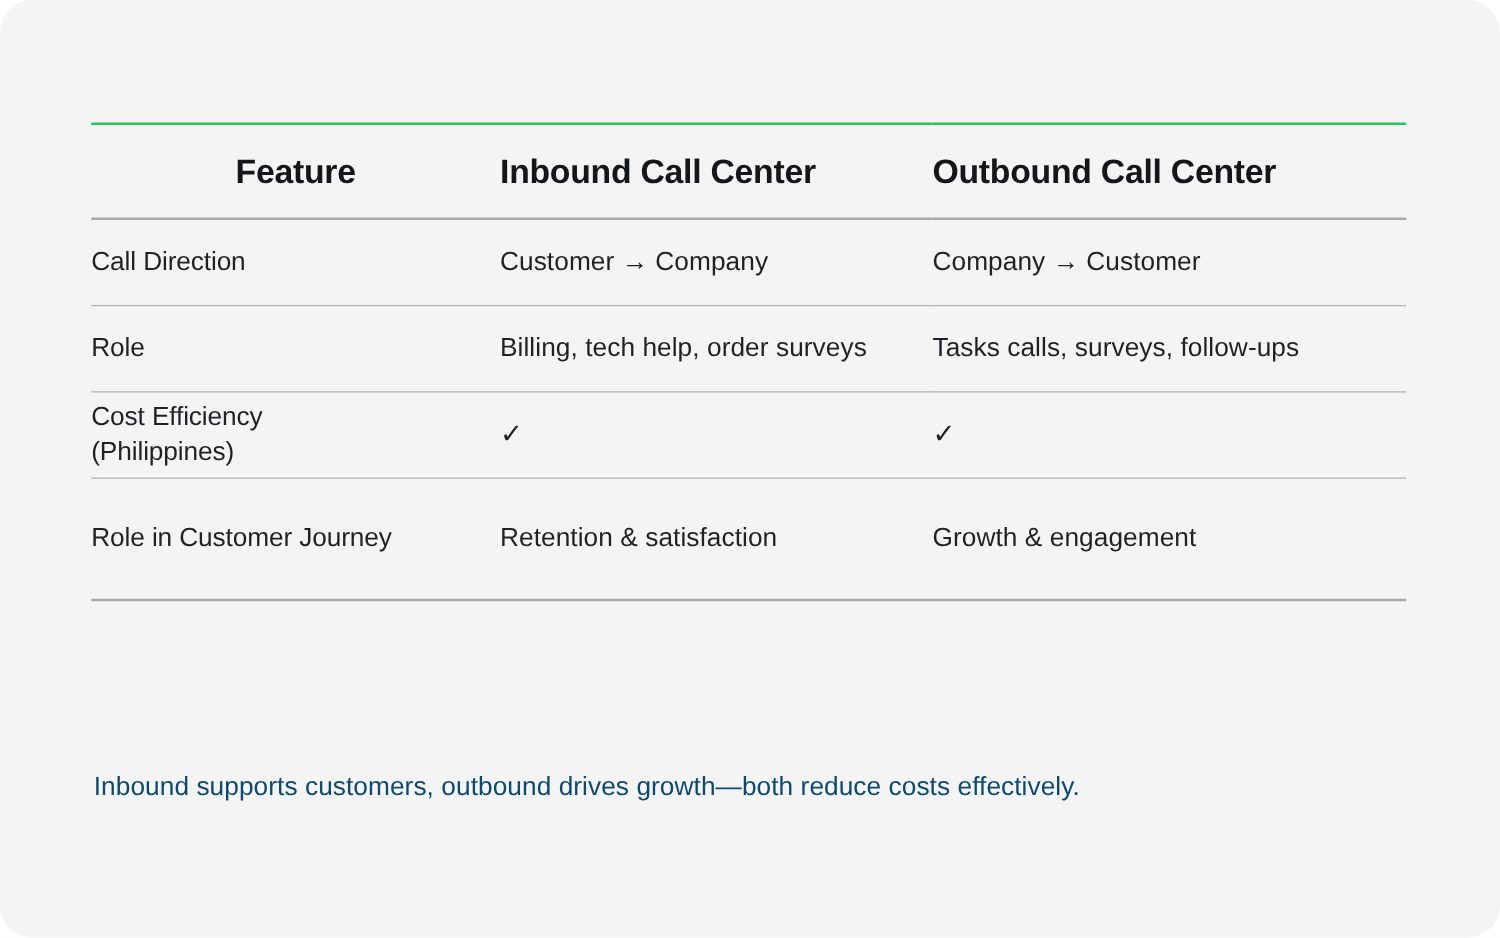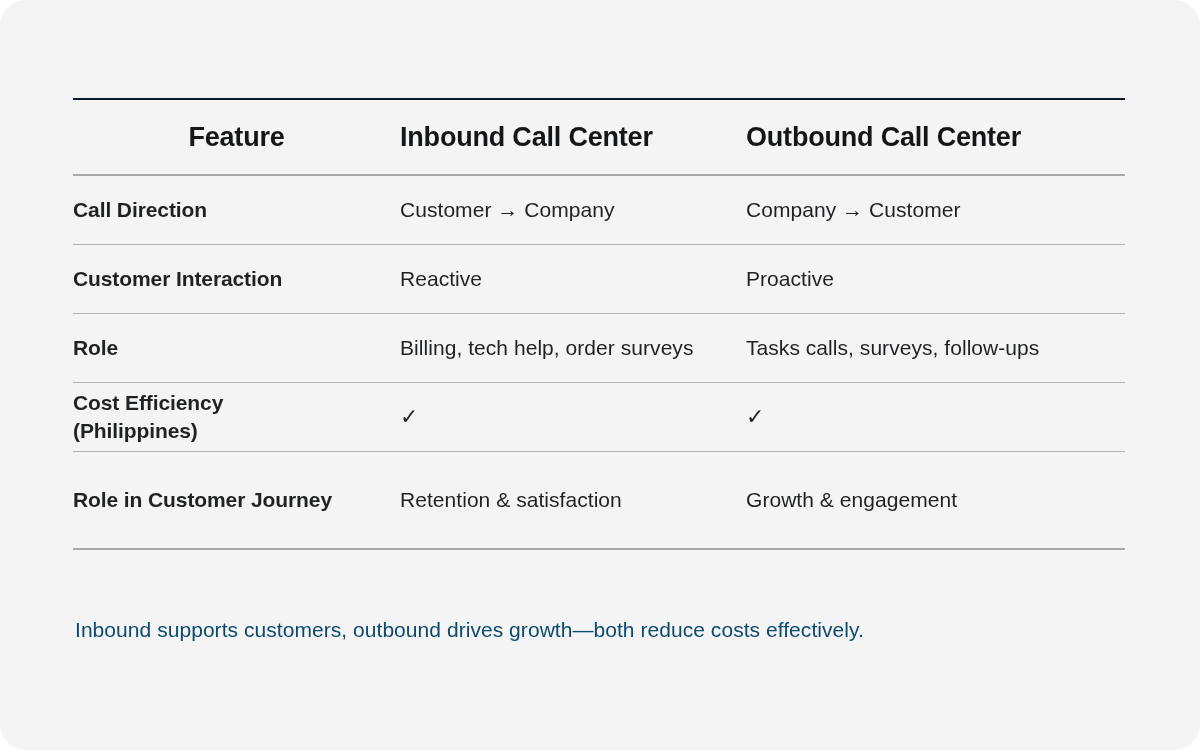"Feature" table.compare thead th { border-top: 2px solid #0f172a -> 2px solid #22c55e }
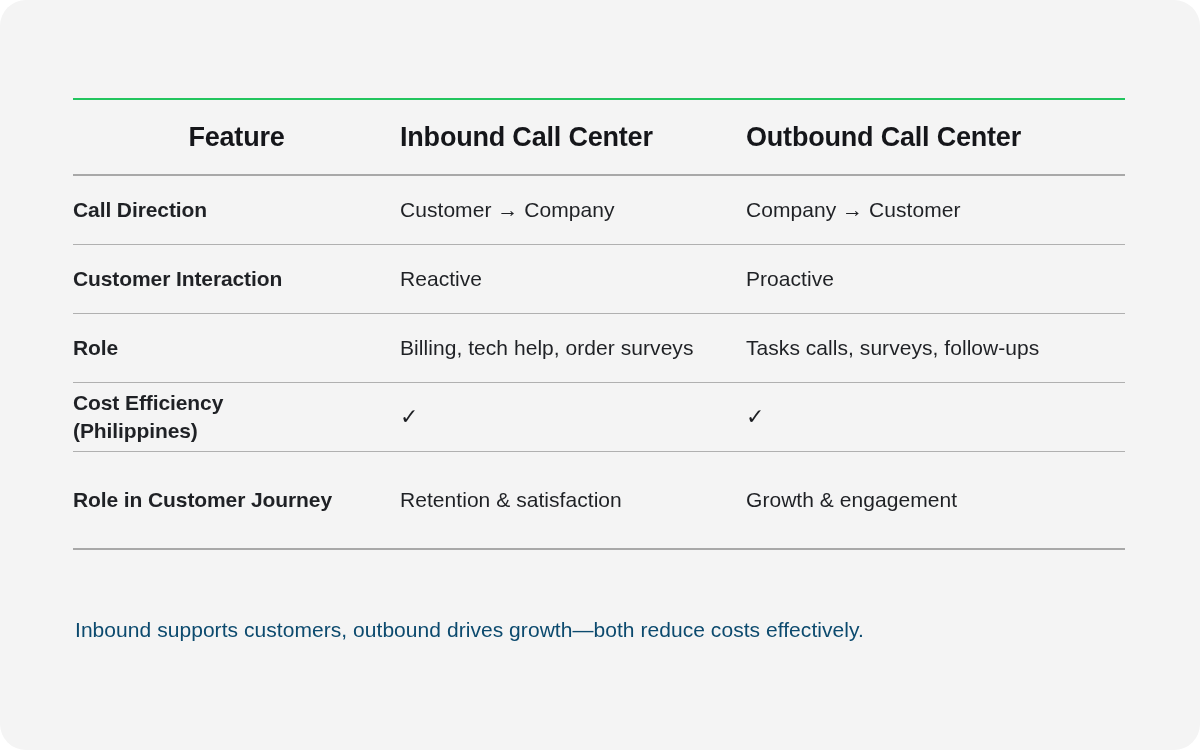"Call Direction" td.feature-cell { font-weight: bold -> normal }
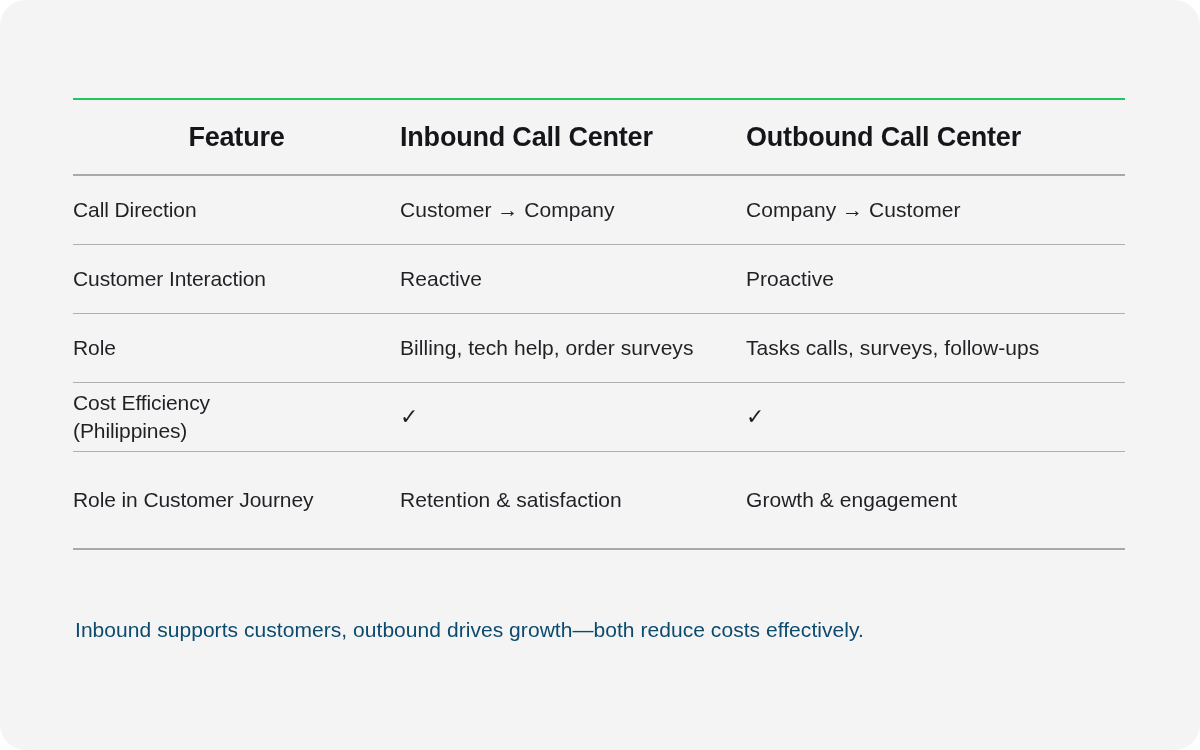"Customer Interaction" tr { html: <tr> <td>Customer Interaction</td> <td>Reactive</td> <td>Proactive</td> </tr> -> none }
